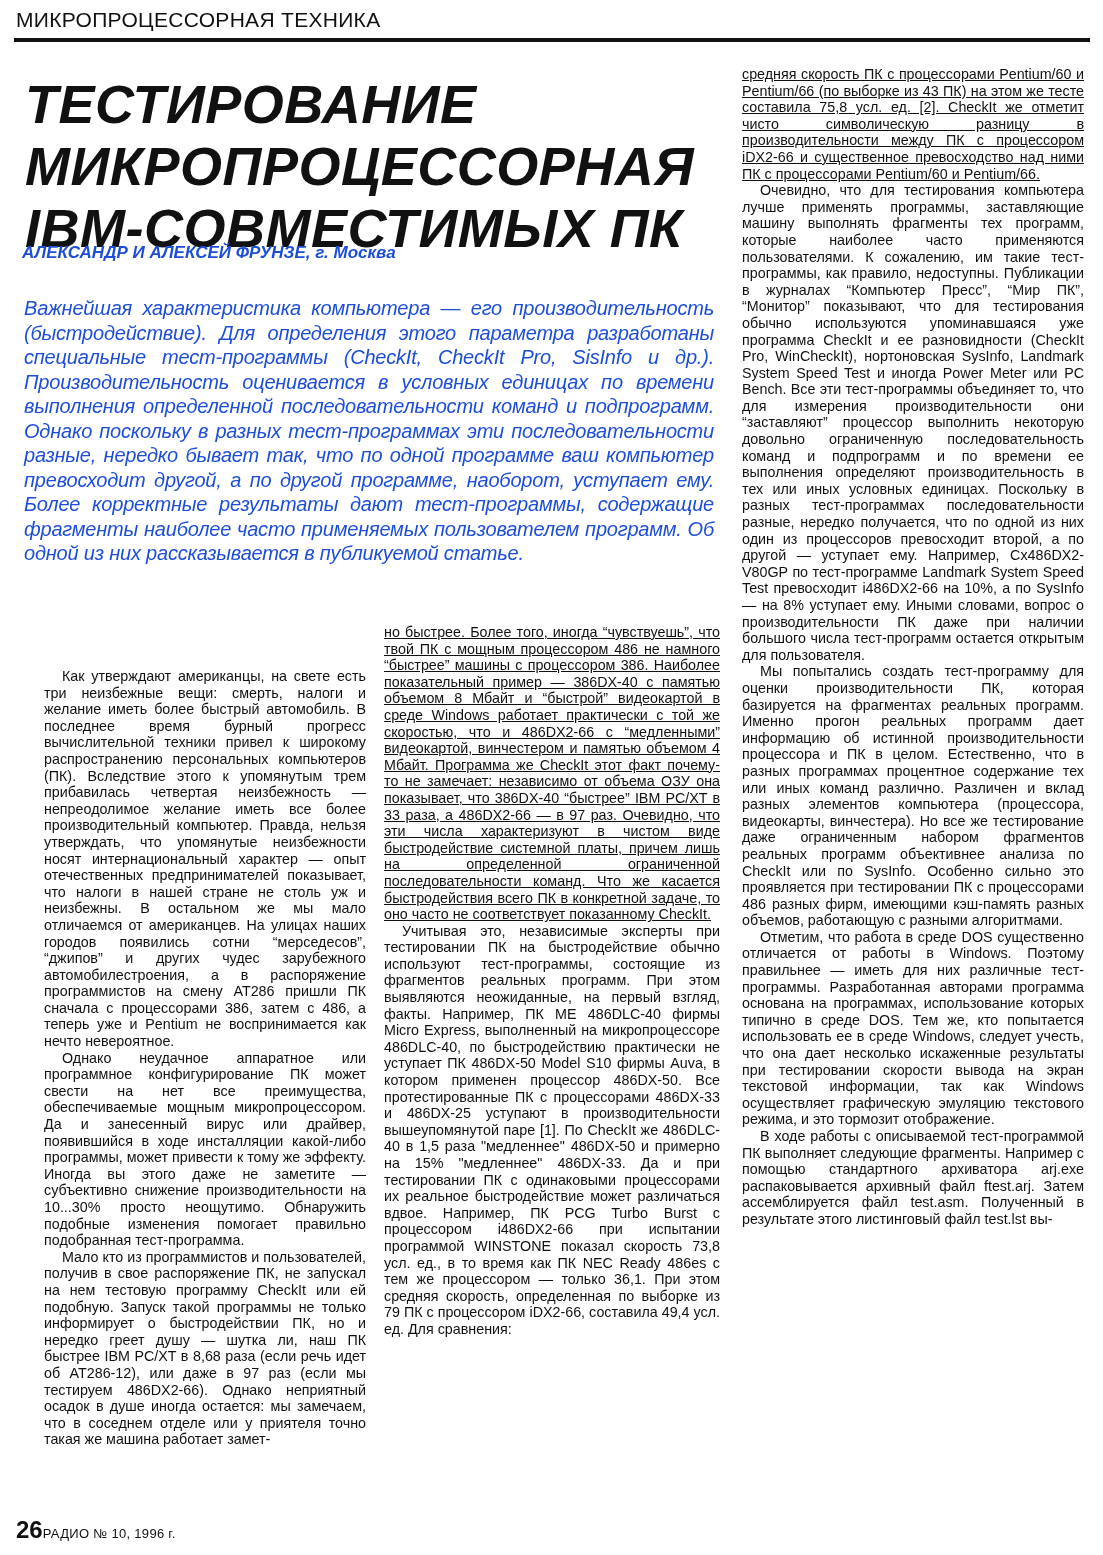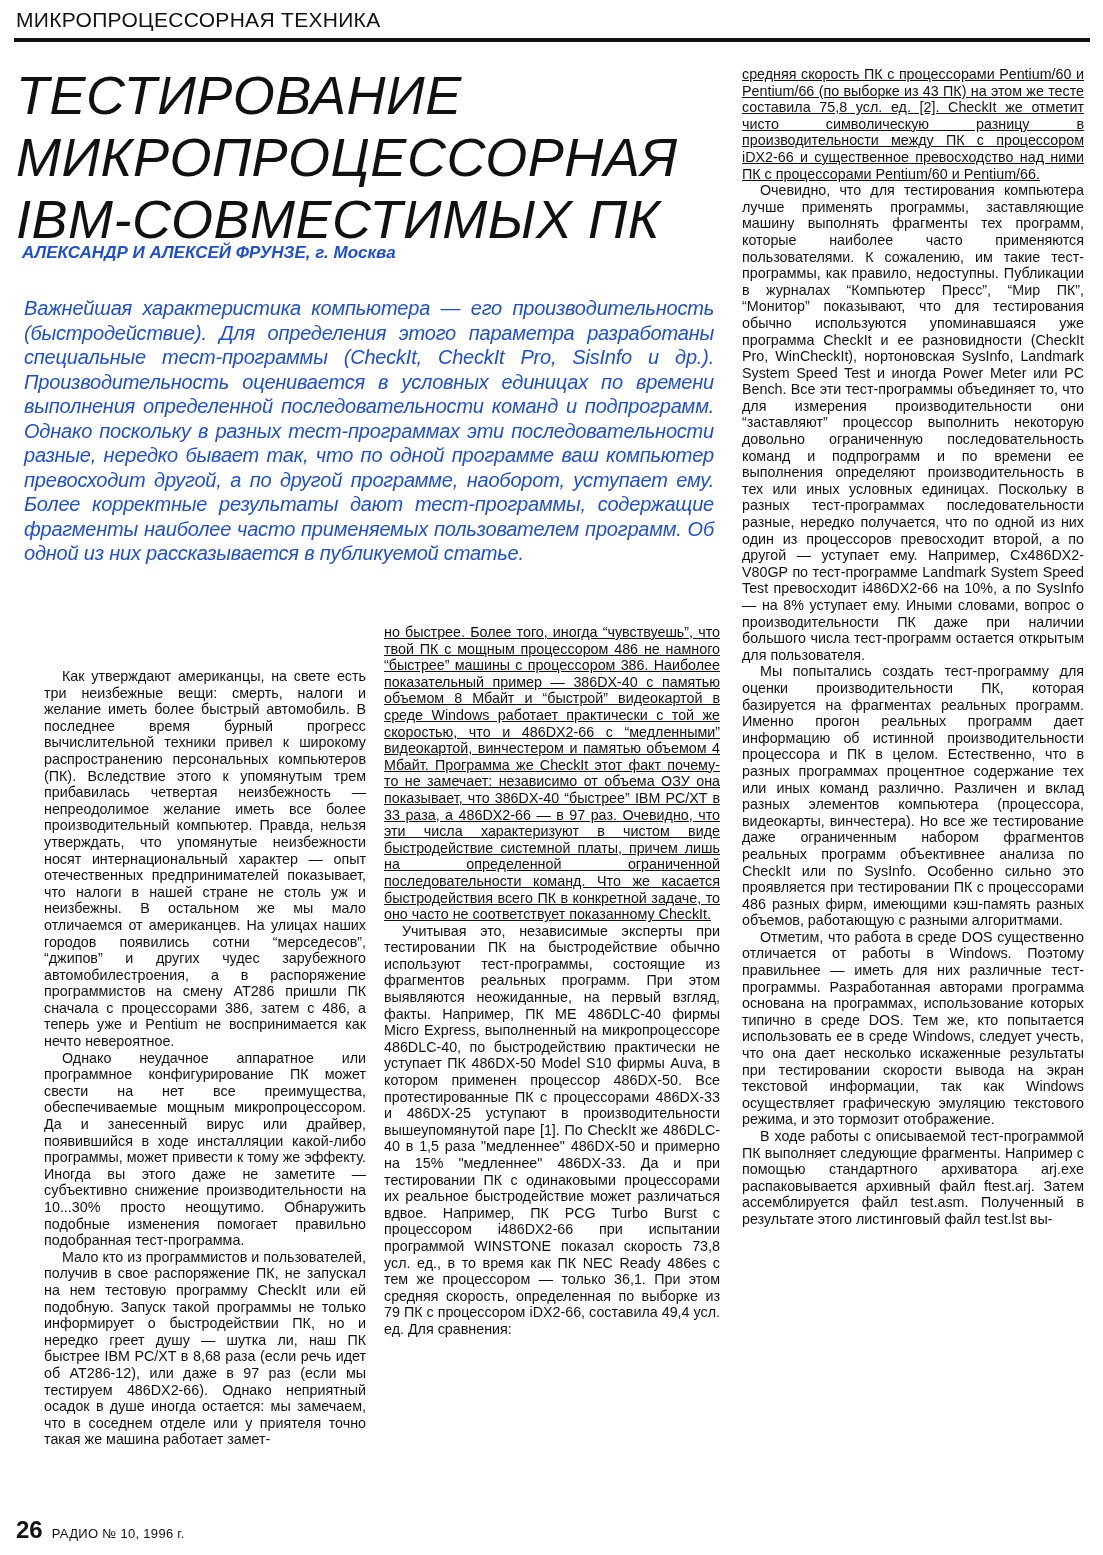"ТЕСТИРОВАНИЕ" .title { font-weight: normal -> bold; margin: 0 -> 9px }
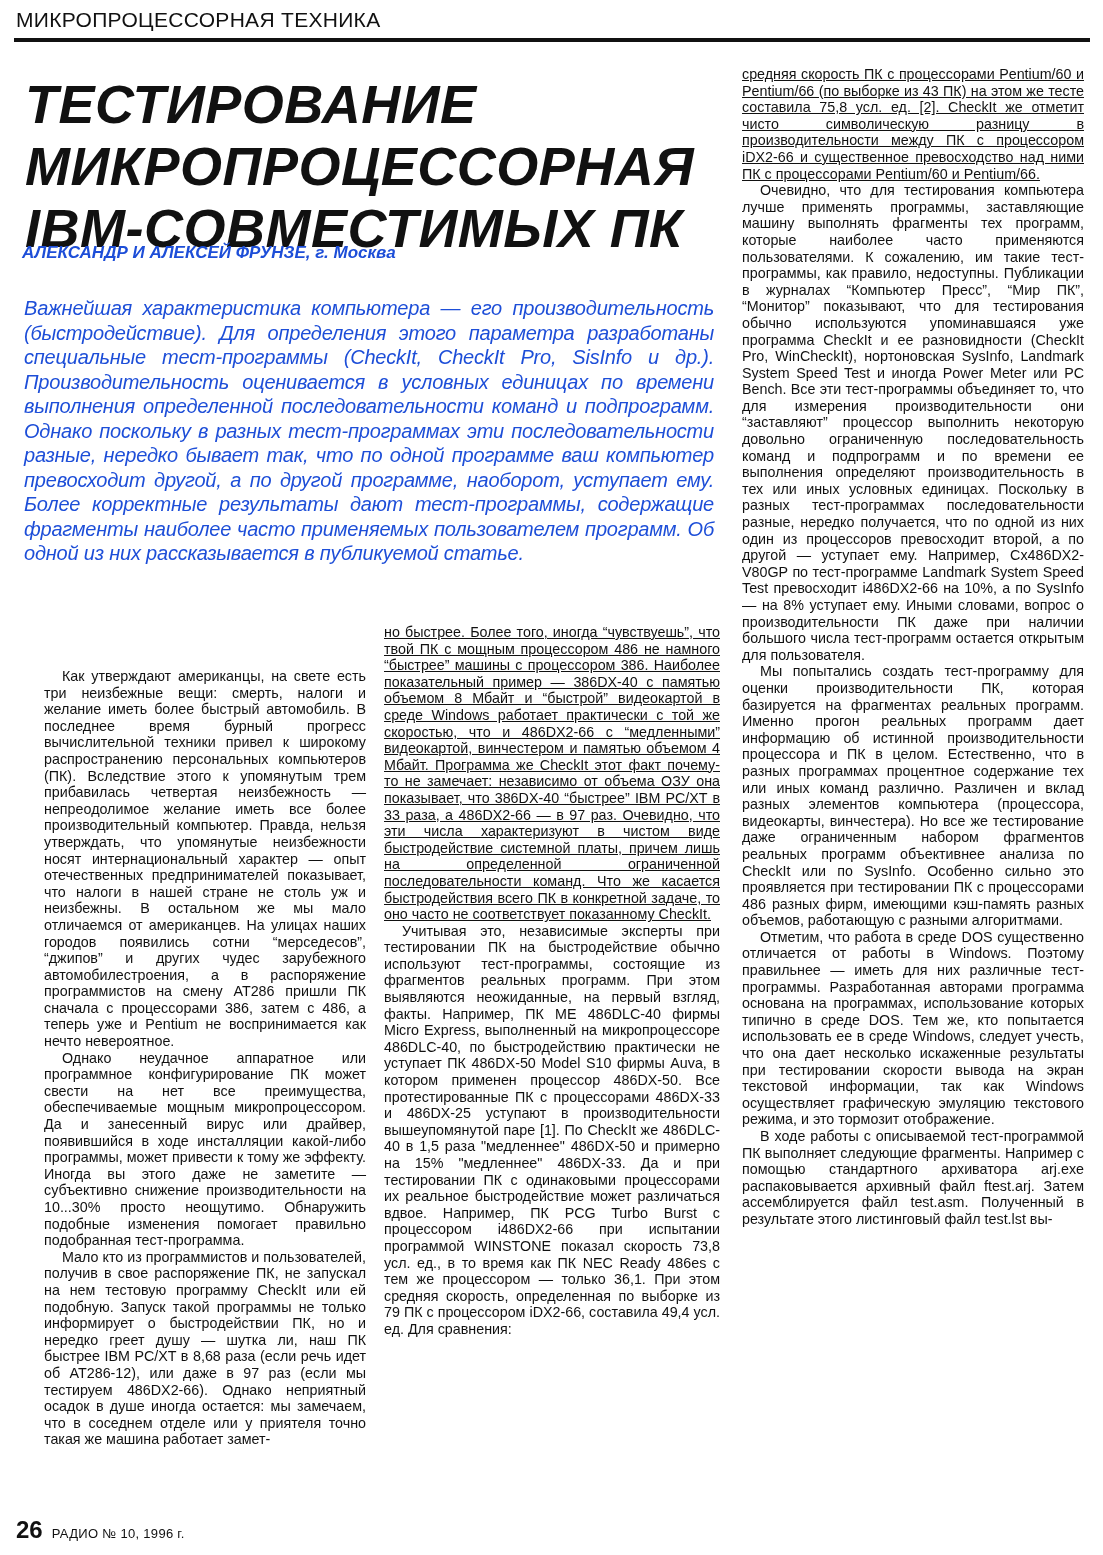"26" .footer { gap: 9px -> 0 }
